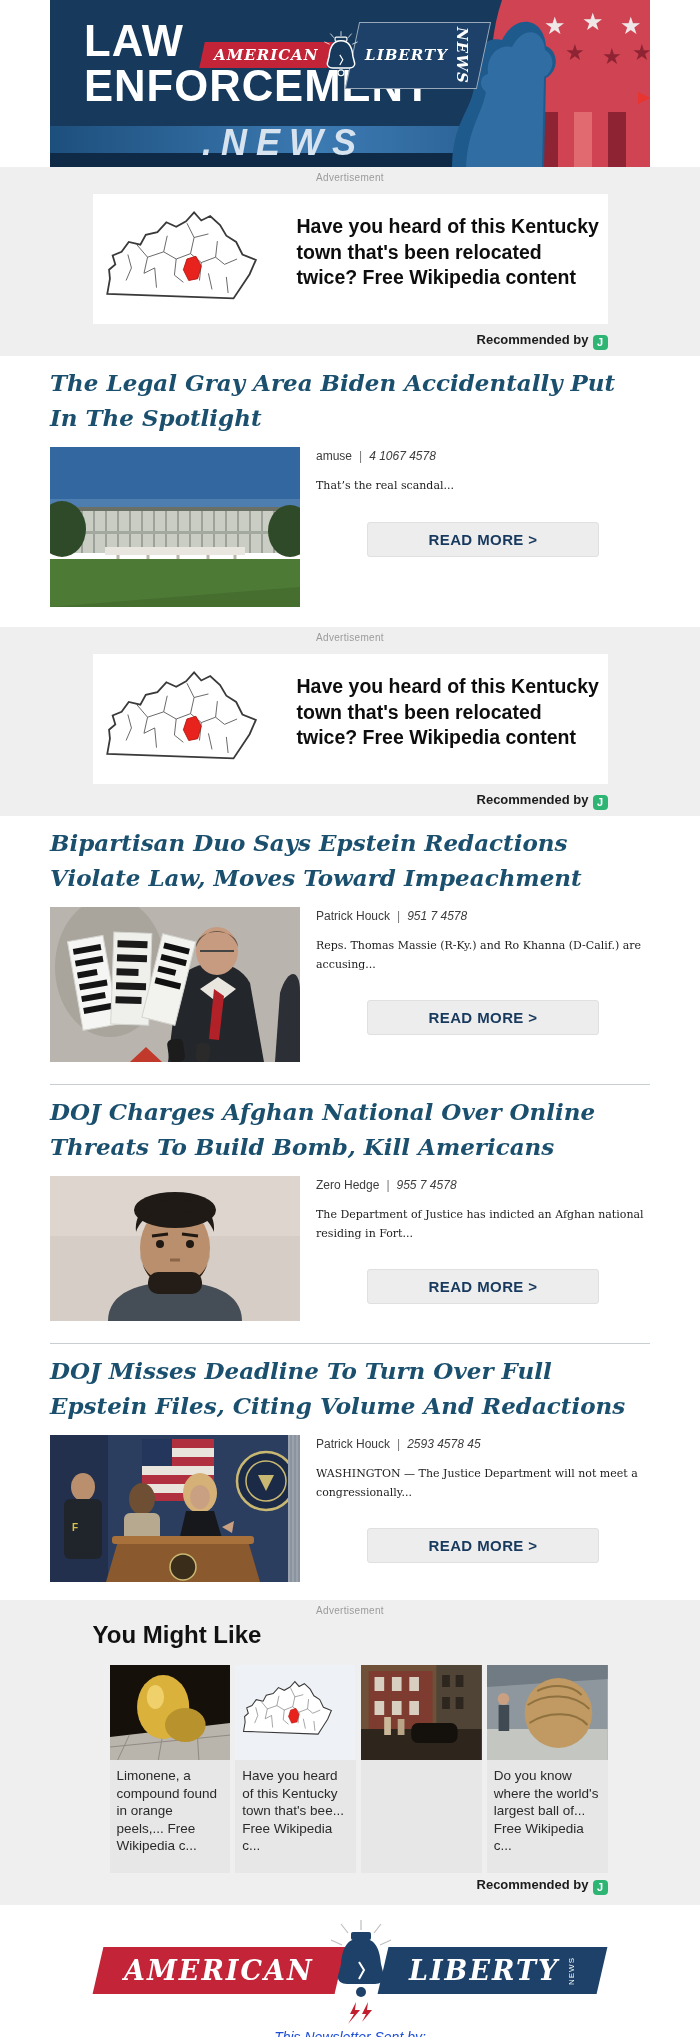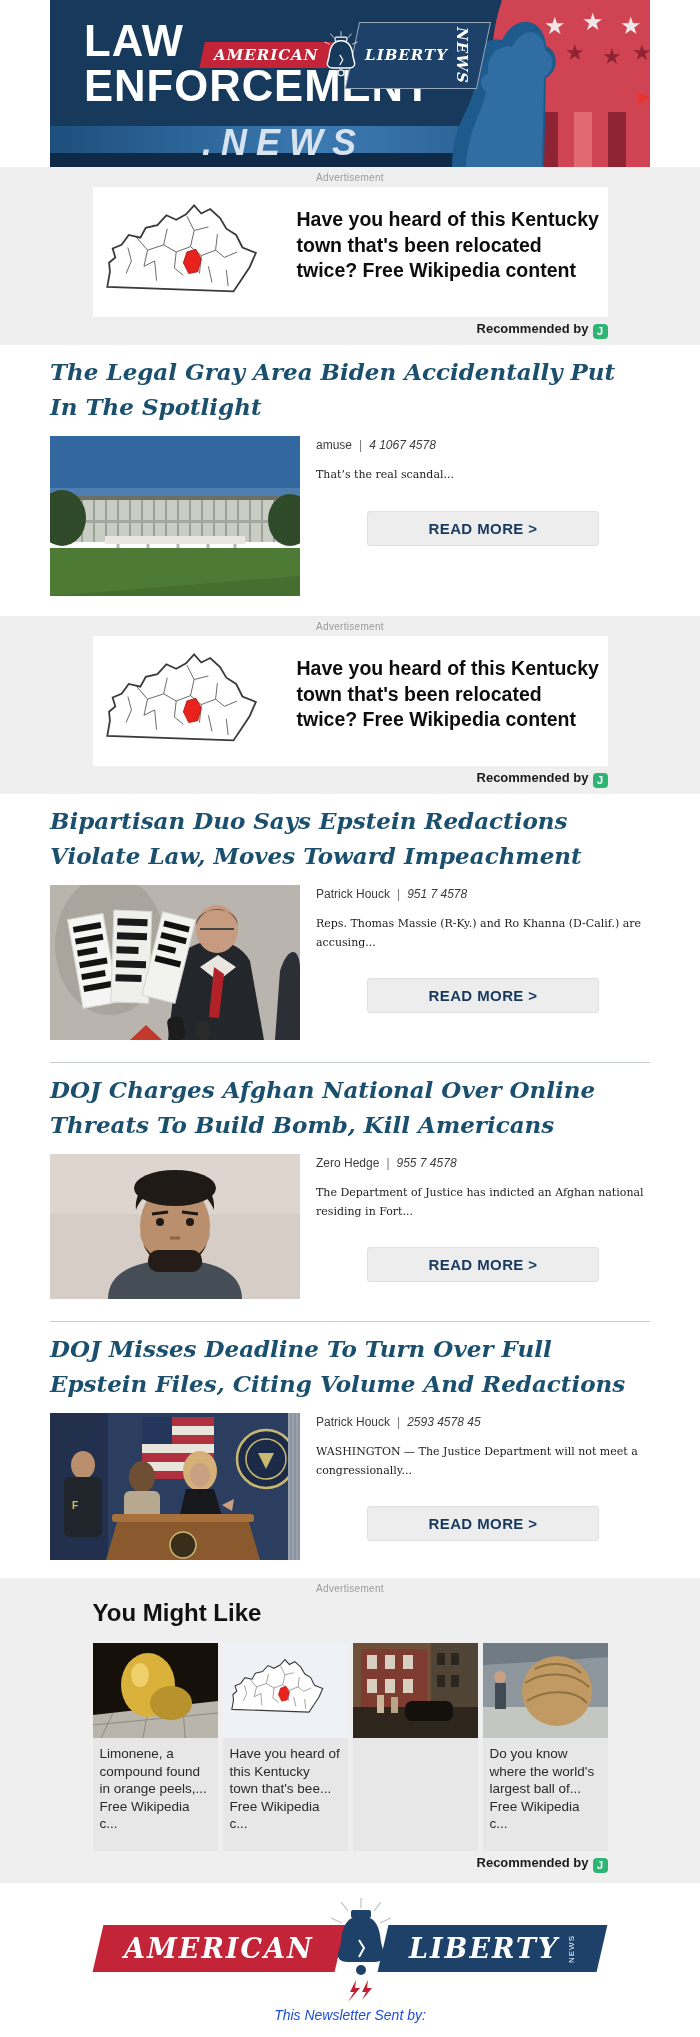"Have you heard of this Kentucky town that's been" .ad-card { margin: 1px auto -> 8px auto }
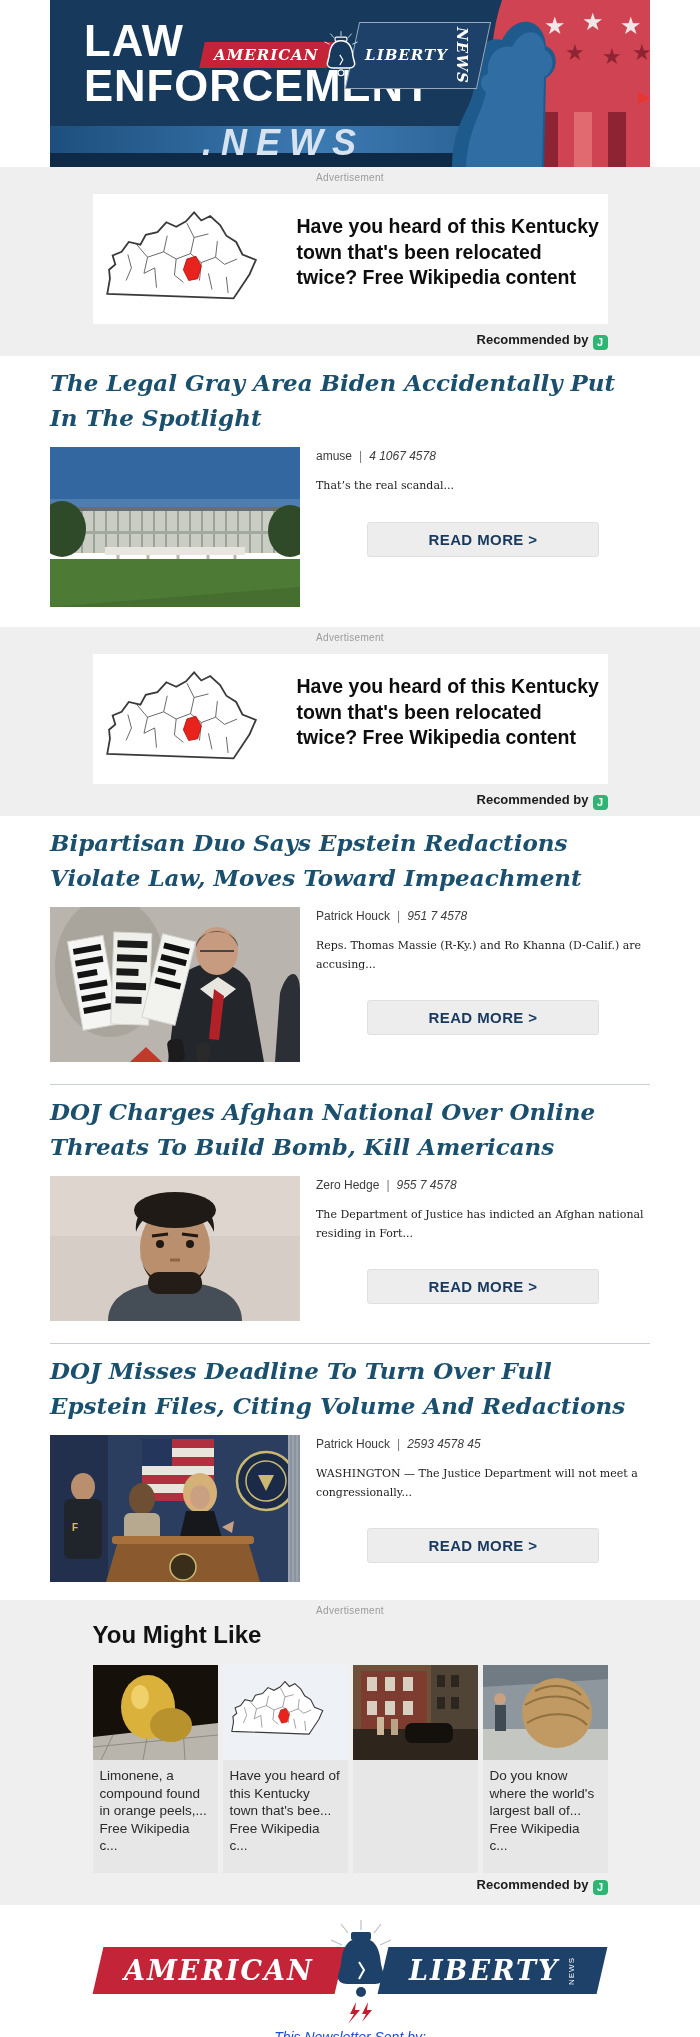"Limonene, a compound found in" .cards { margin-left: none -> 17px }
